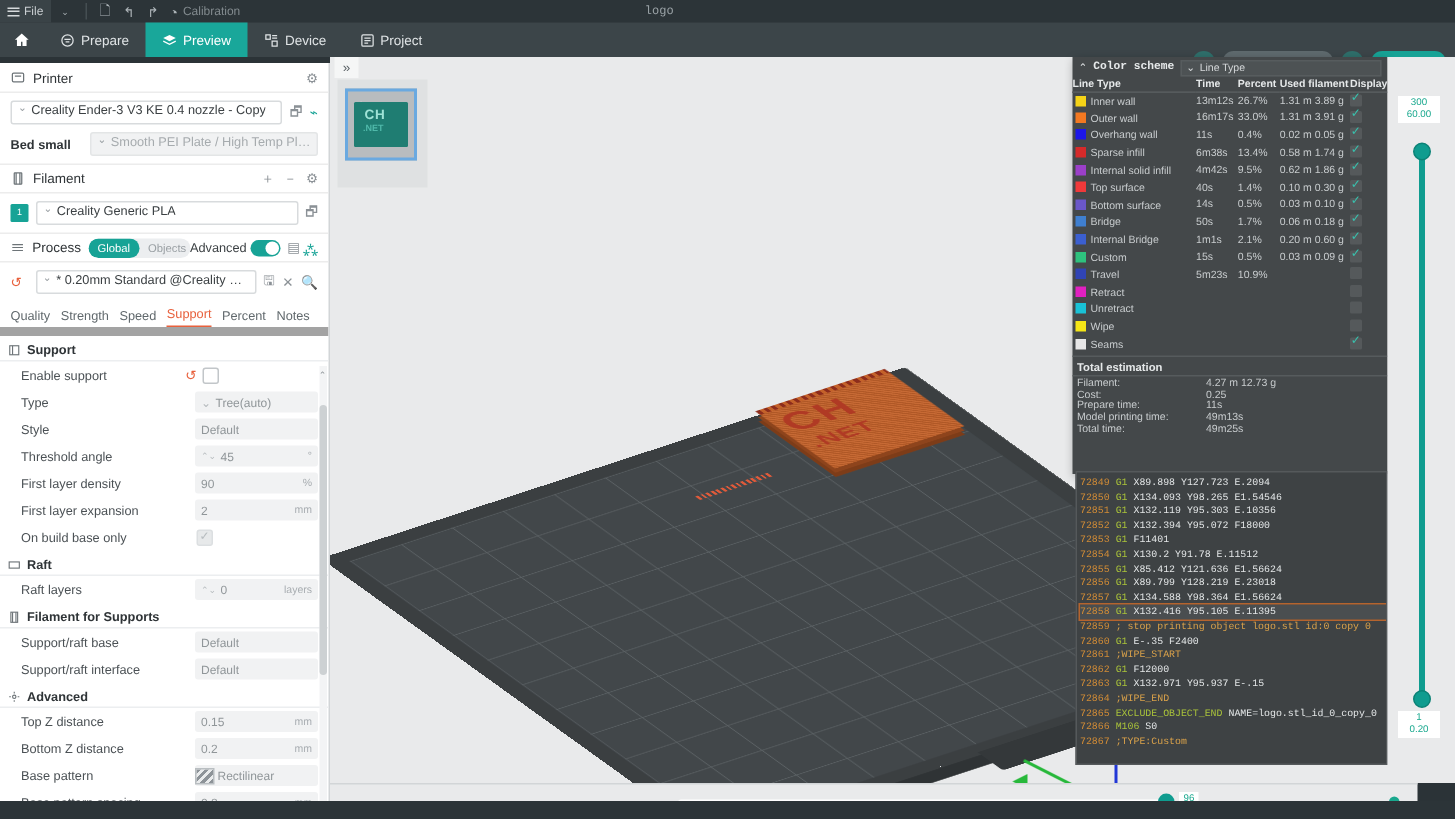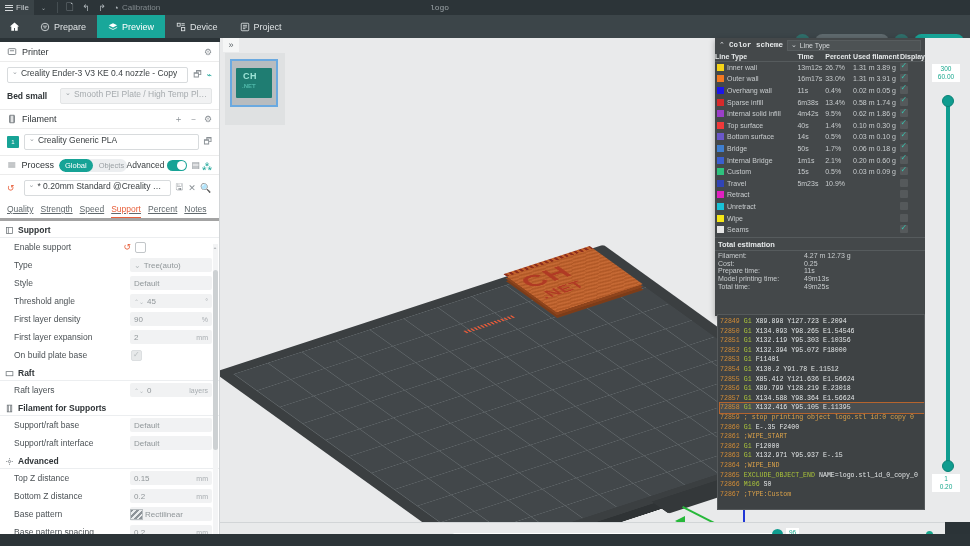"Quality" .tabs-row { align-items: none -> center; border-bottom: 3px solid #a3a3a3 -> 6px solid #a3a3a3; text-decoration: underline -> none }
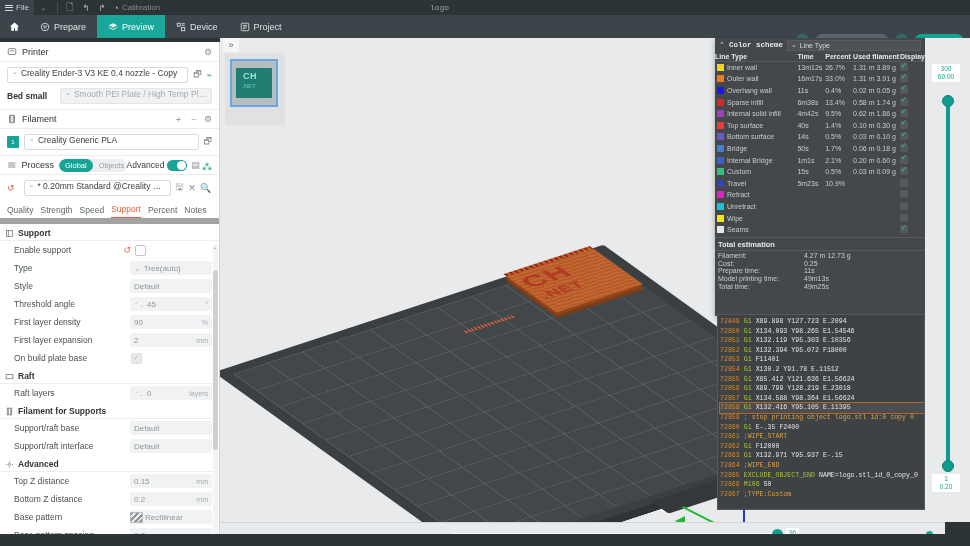"On build plate base" span.pl { text: plate base -> base only }
